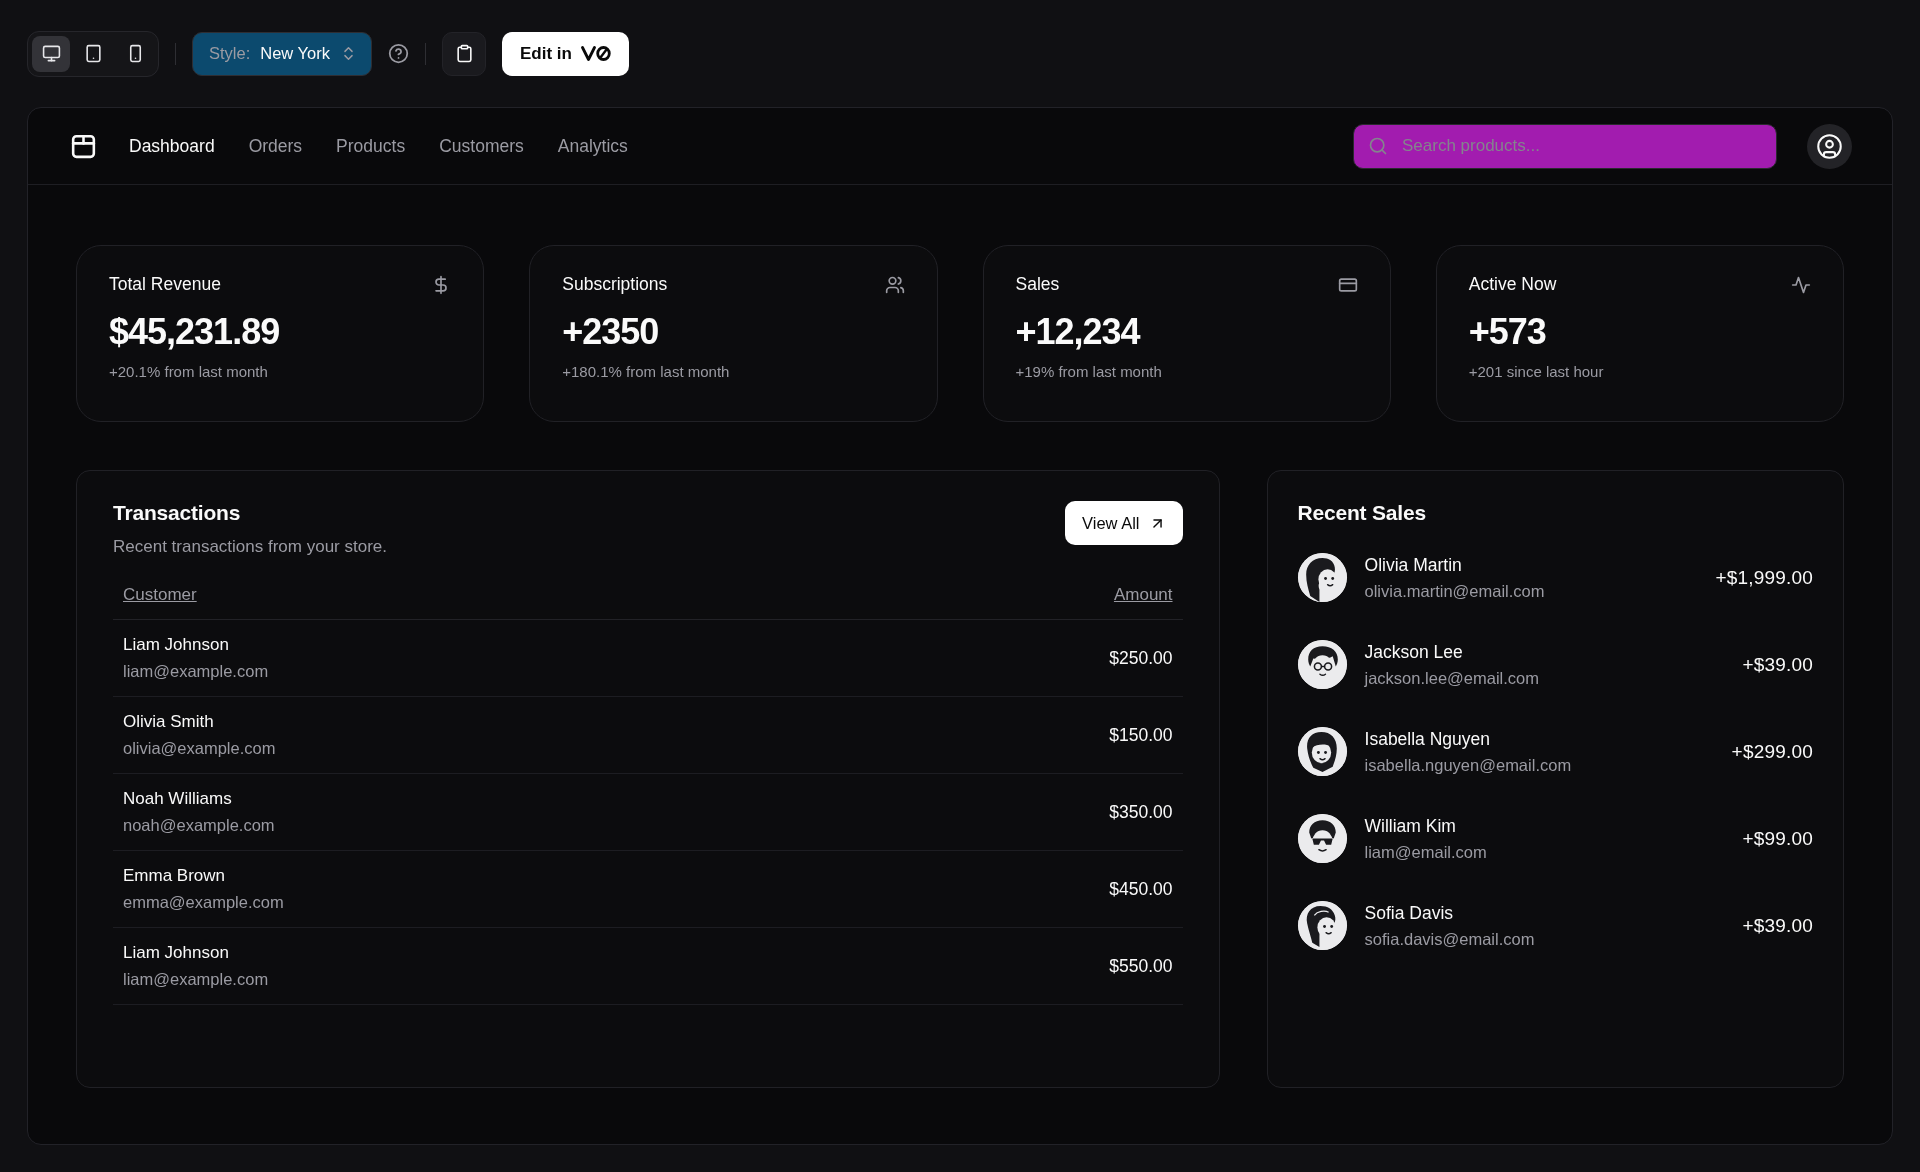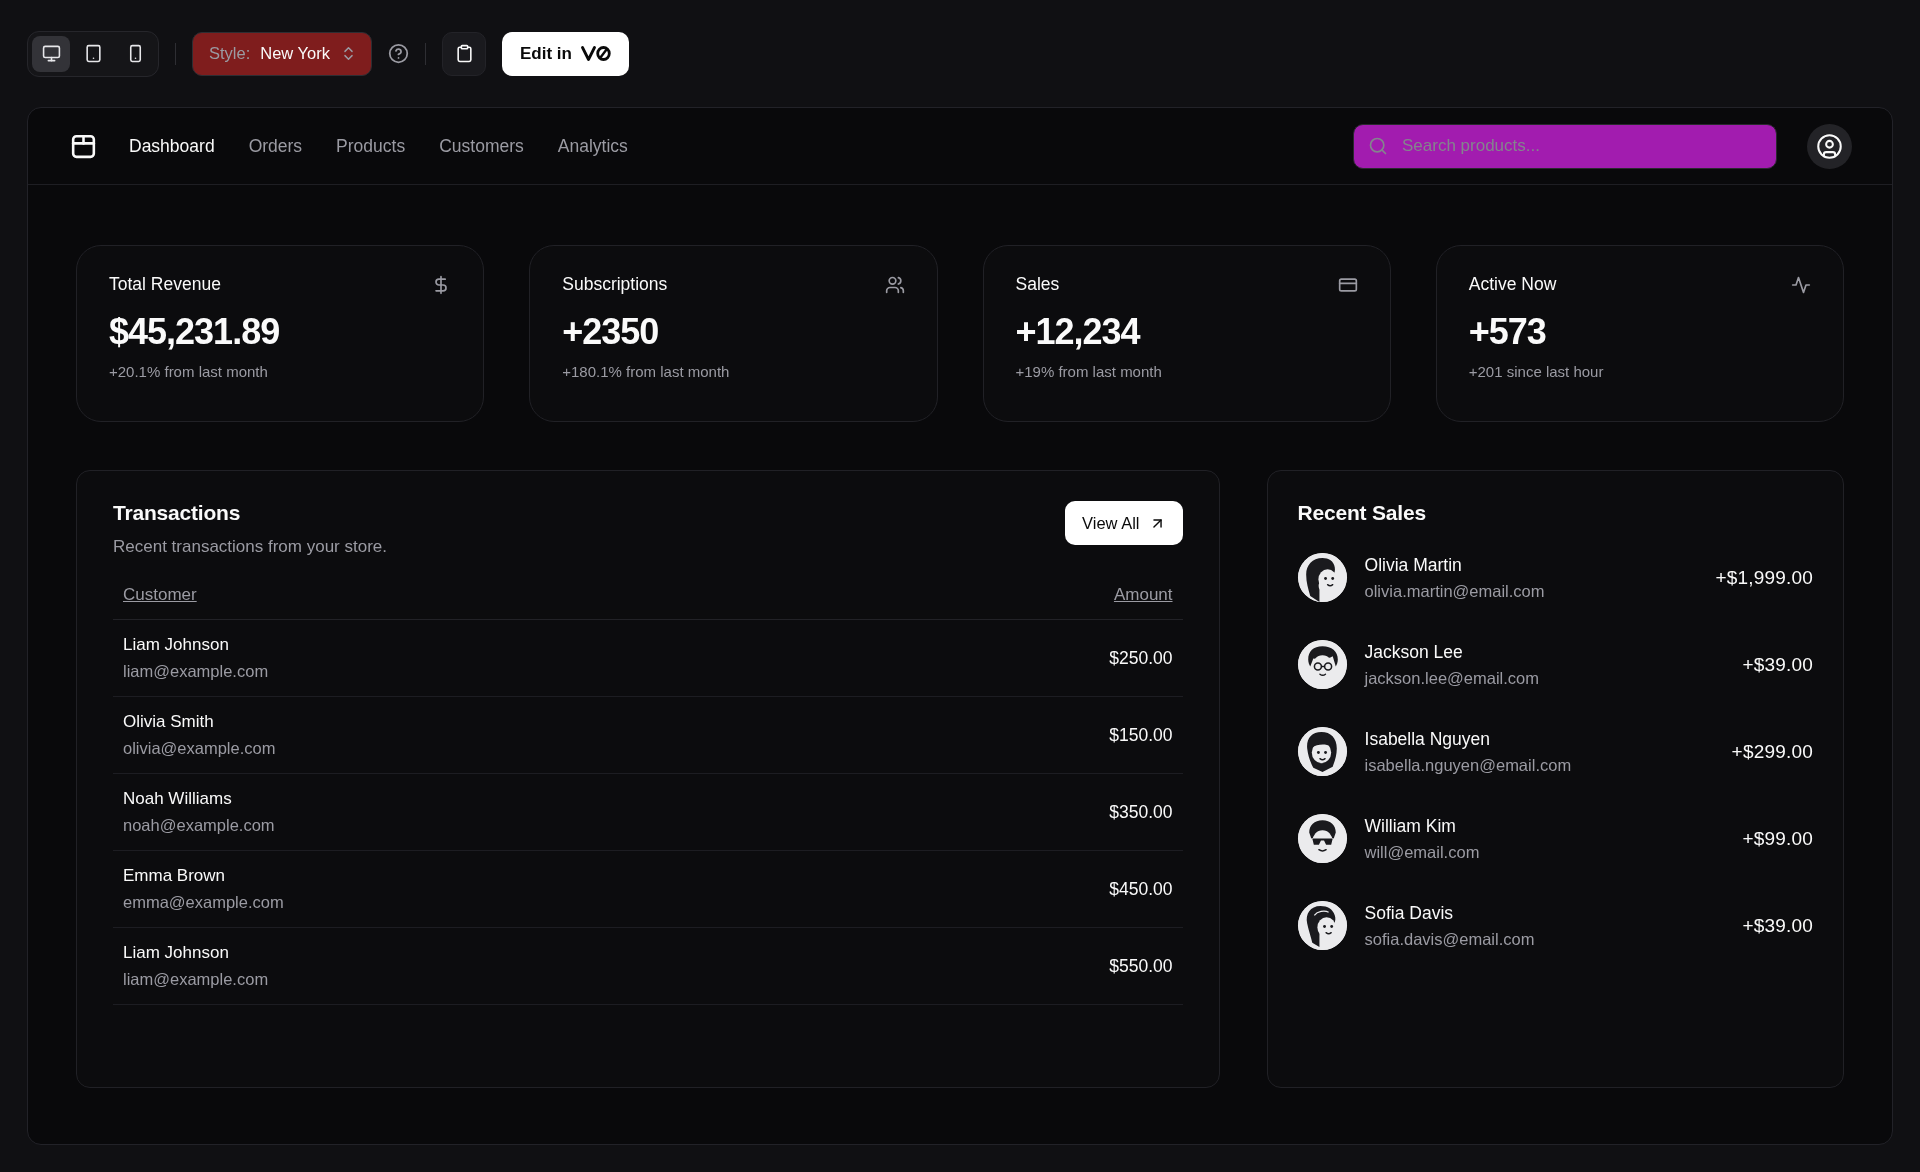"Style:" .style-select { background: #7f1d1d -> #0c4a6e }
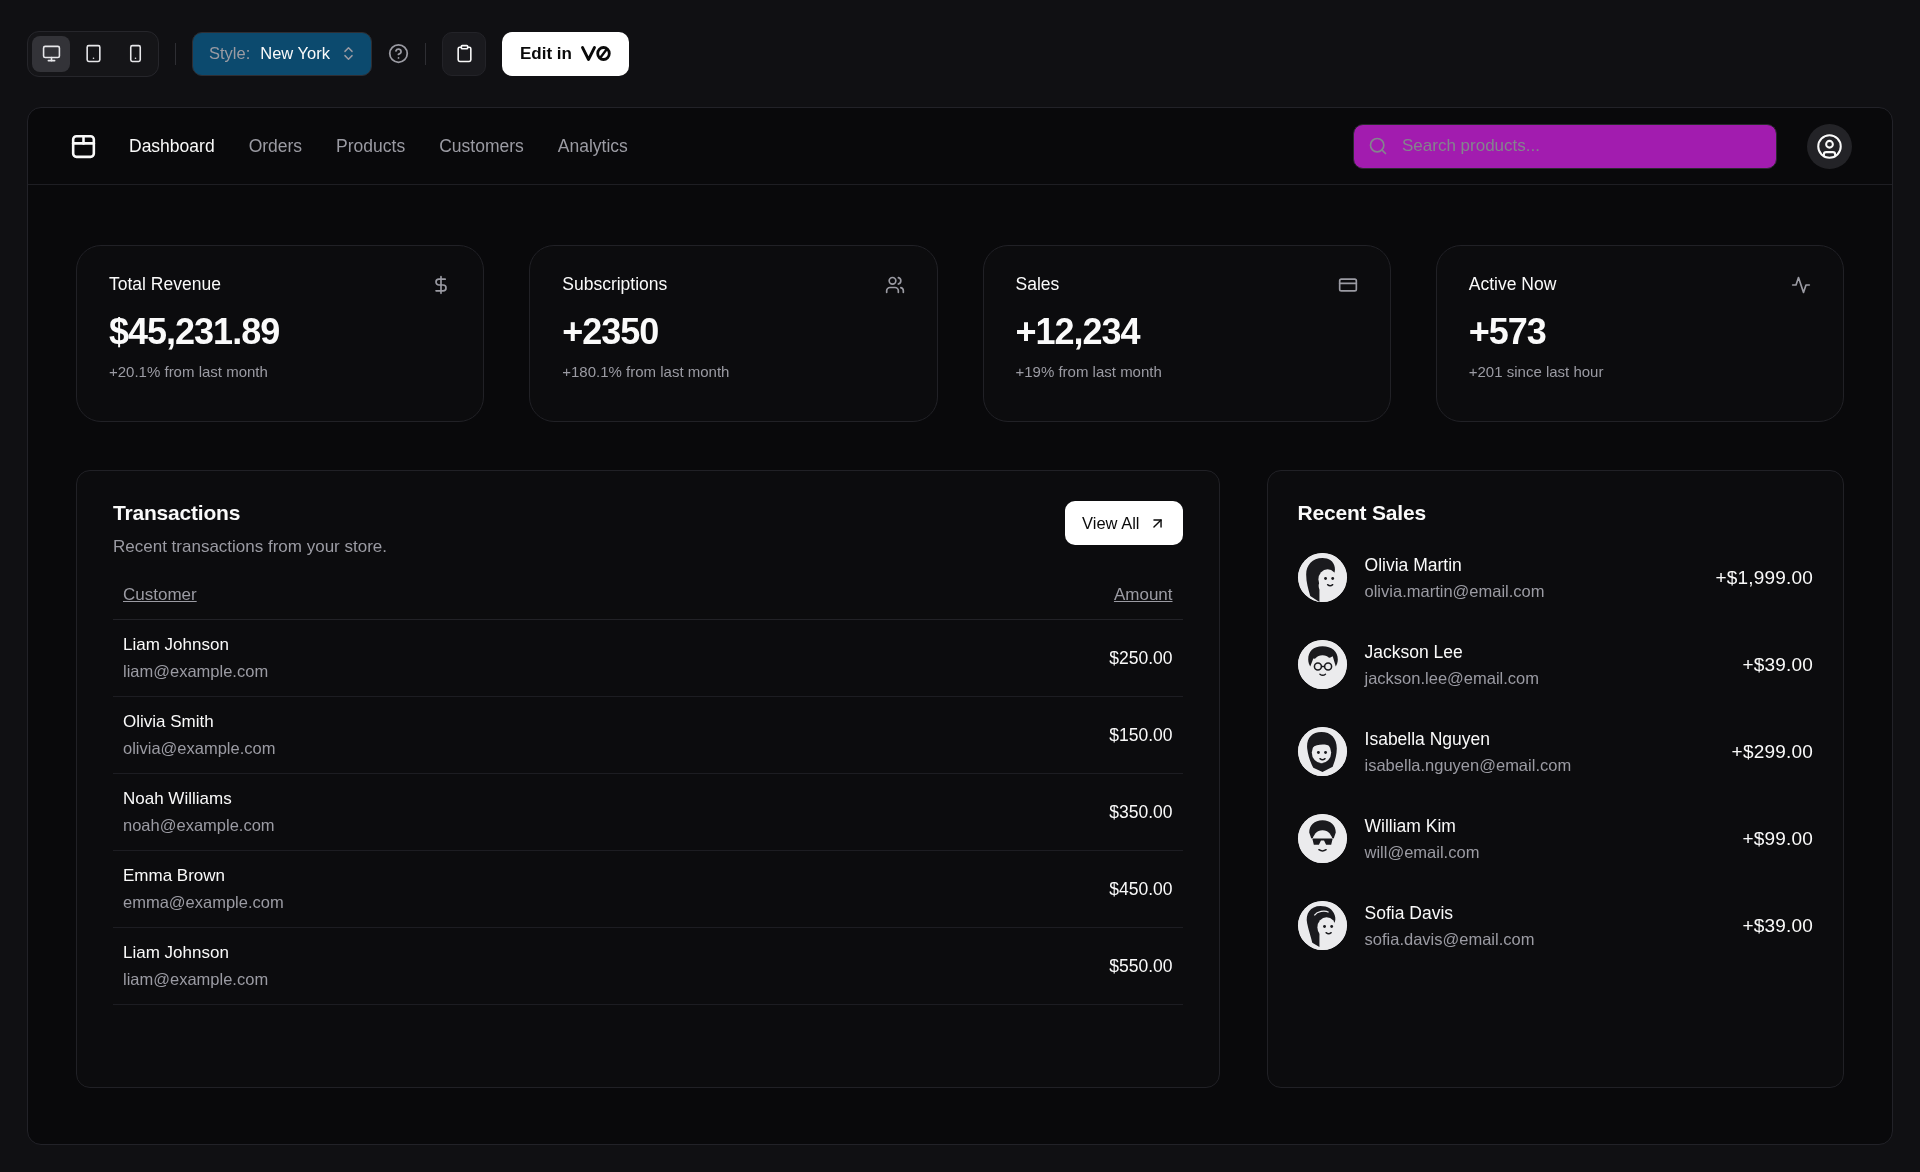"will@email.com" div.sale-email { text: will@email.com -> liam@email.com }
